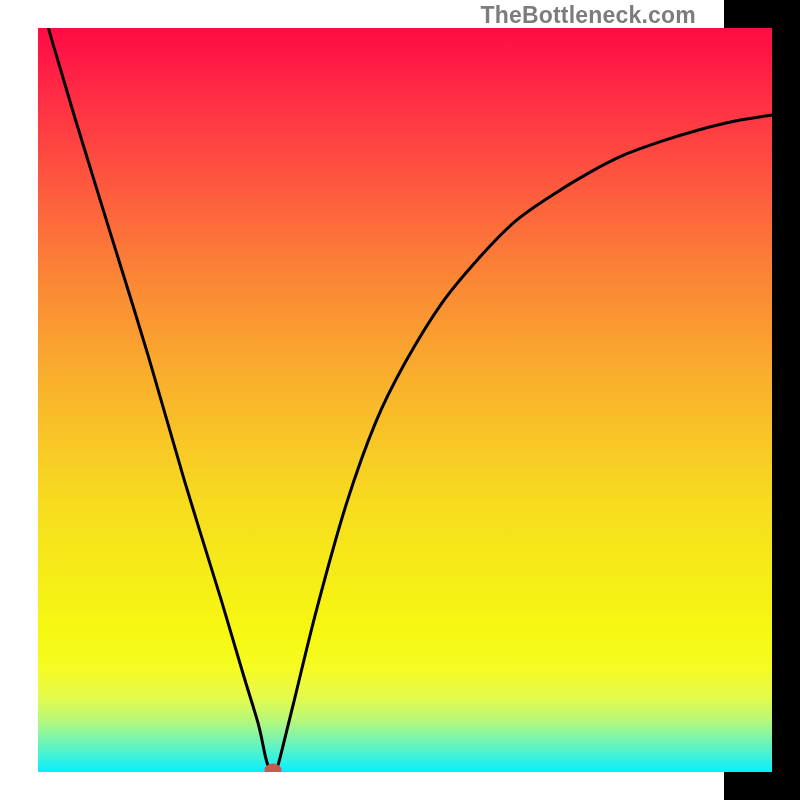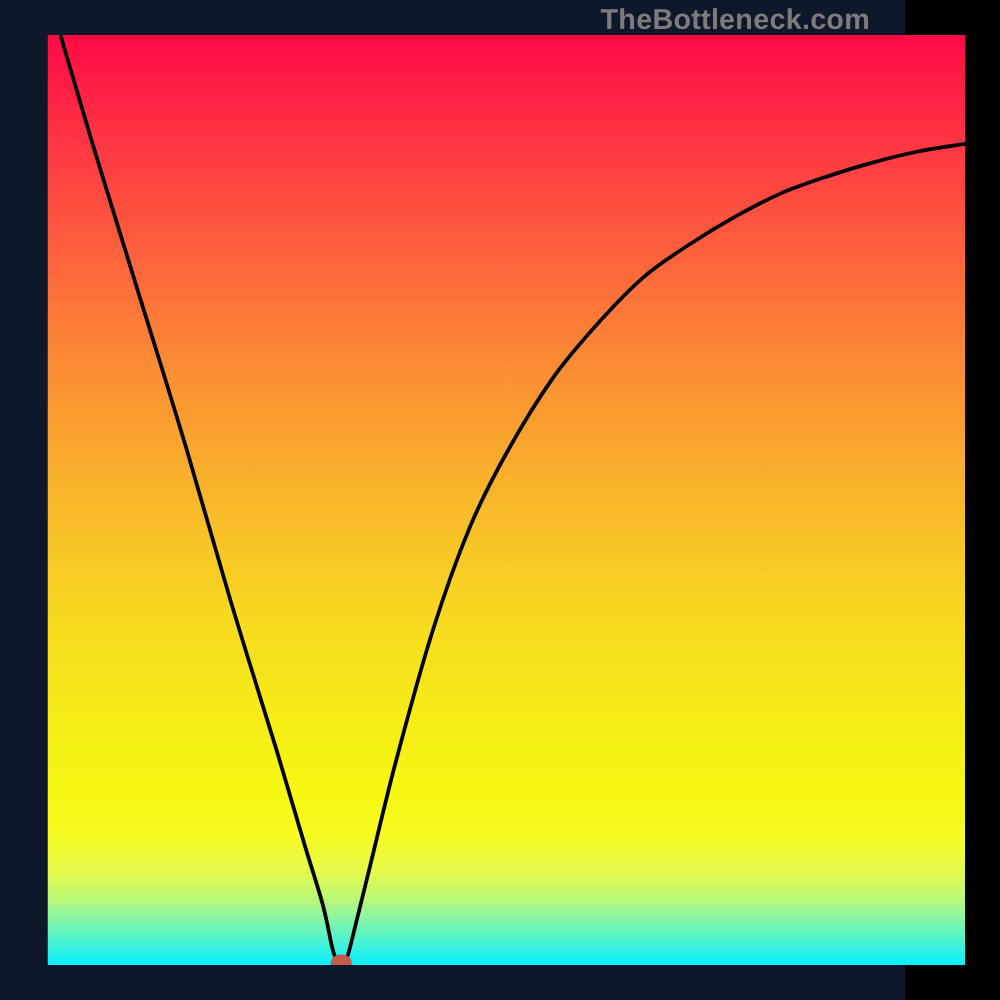"TheBottleneck.com" .frame { background: #0f172a -> #ffffff }
